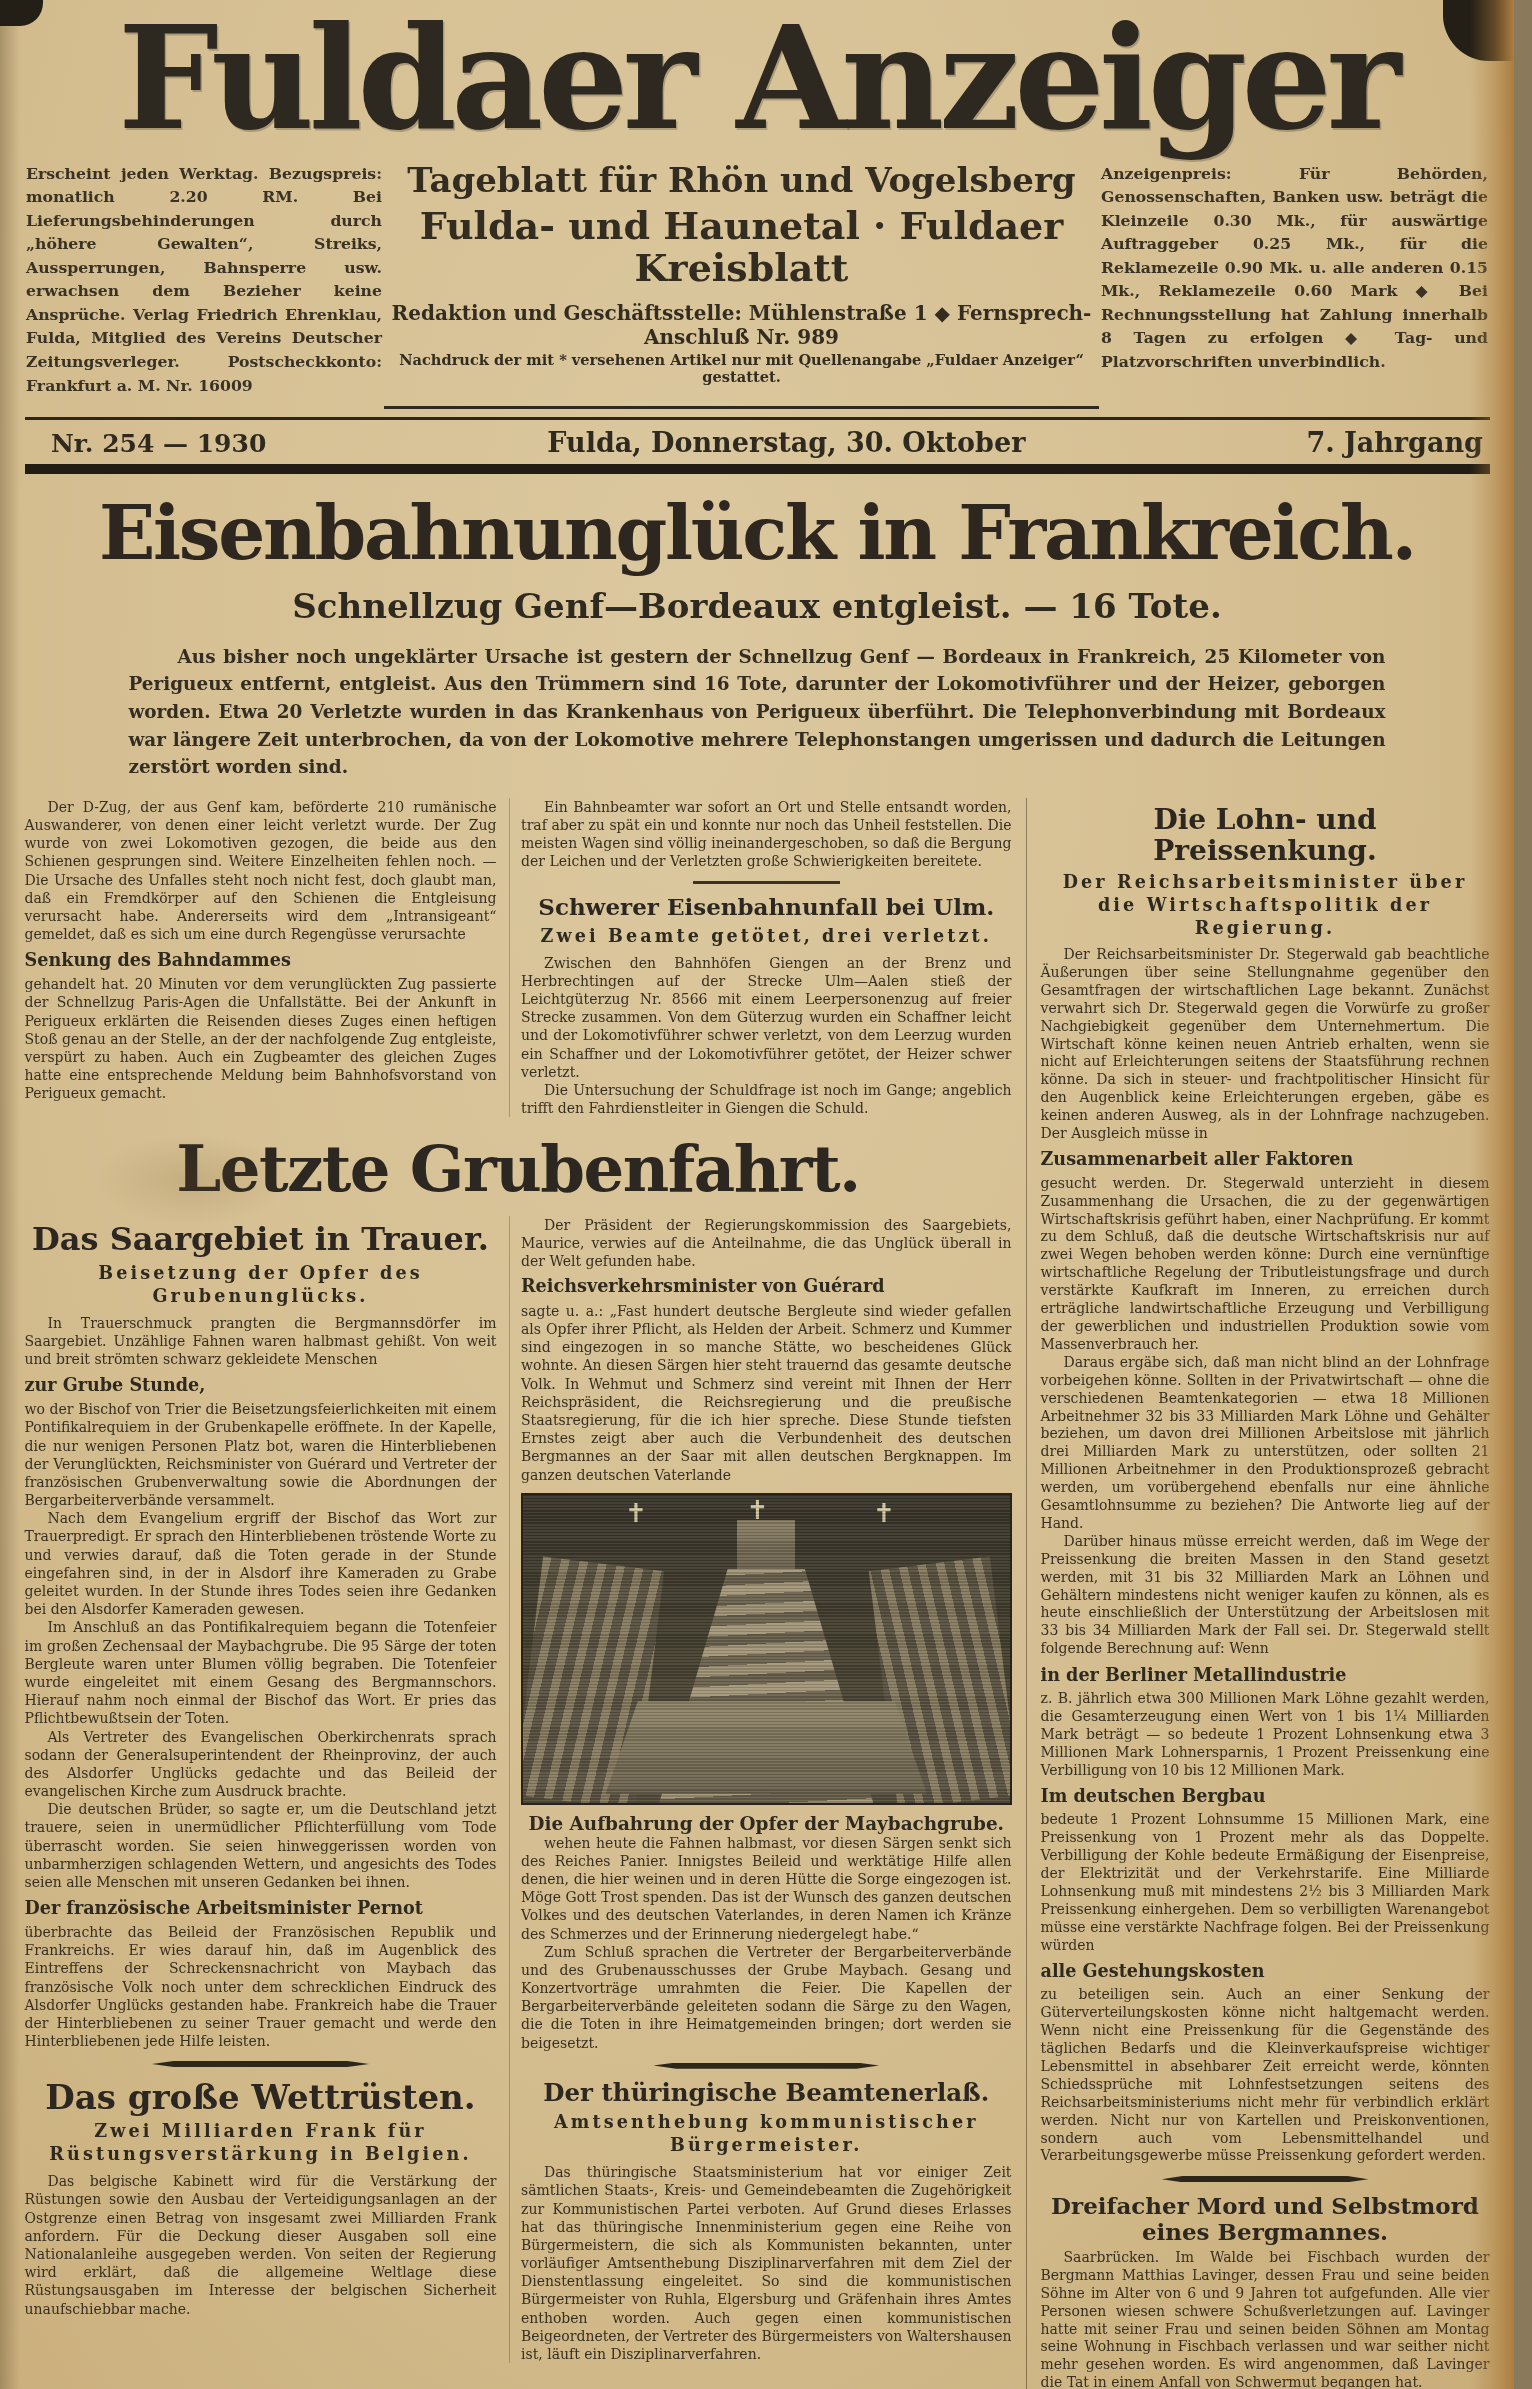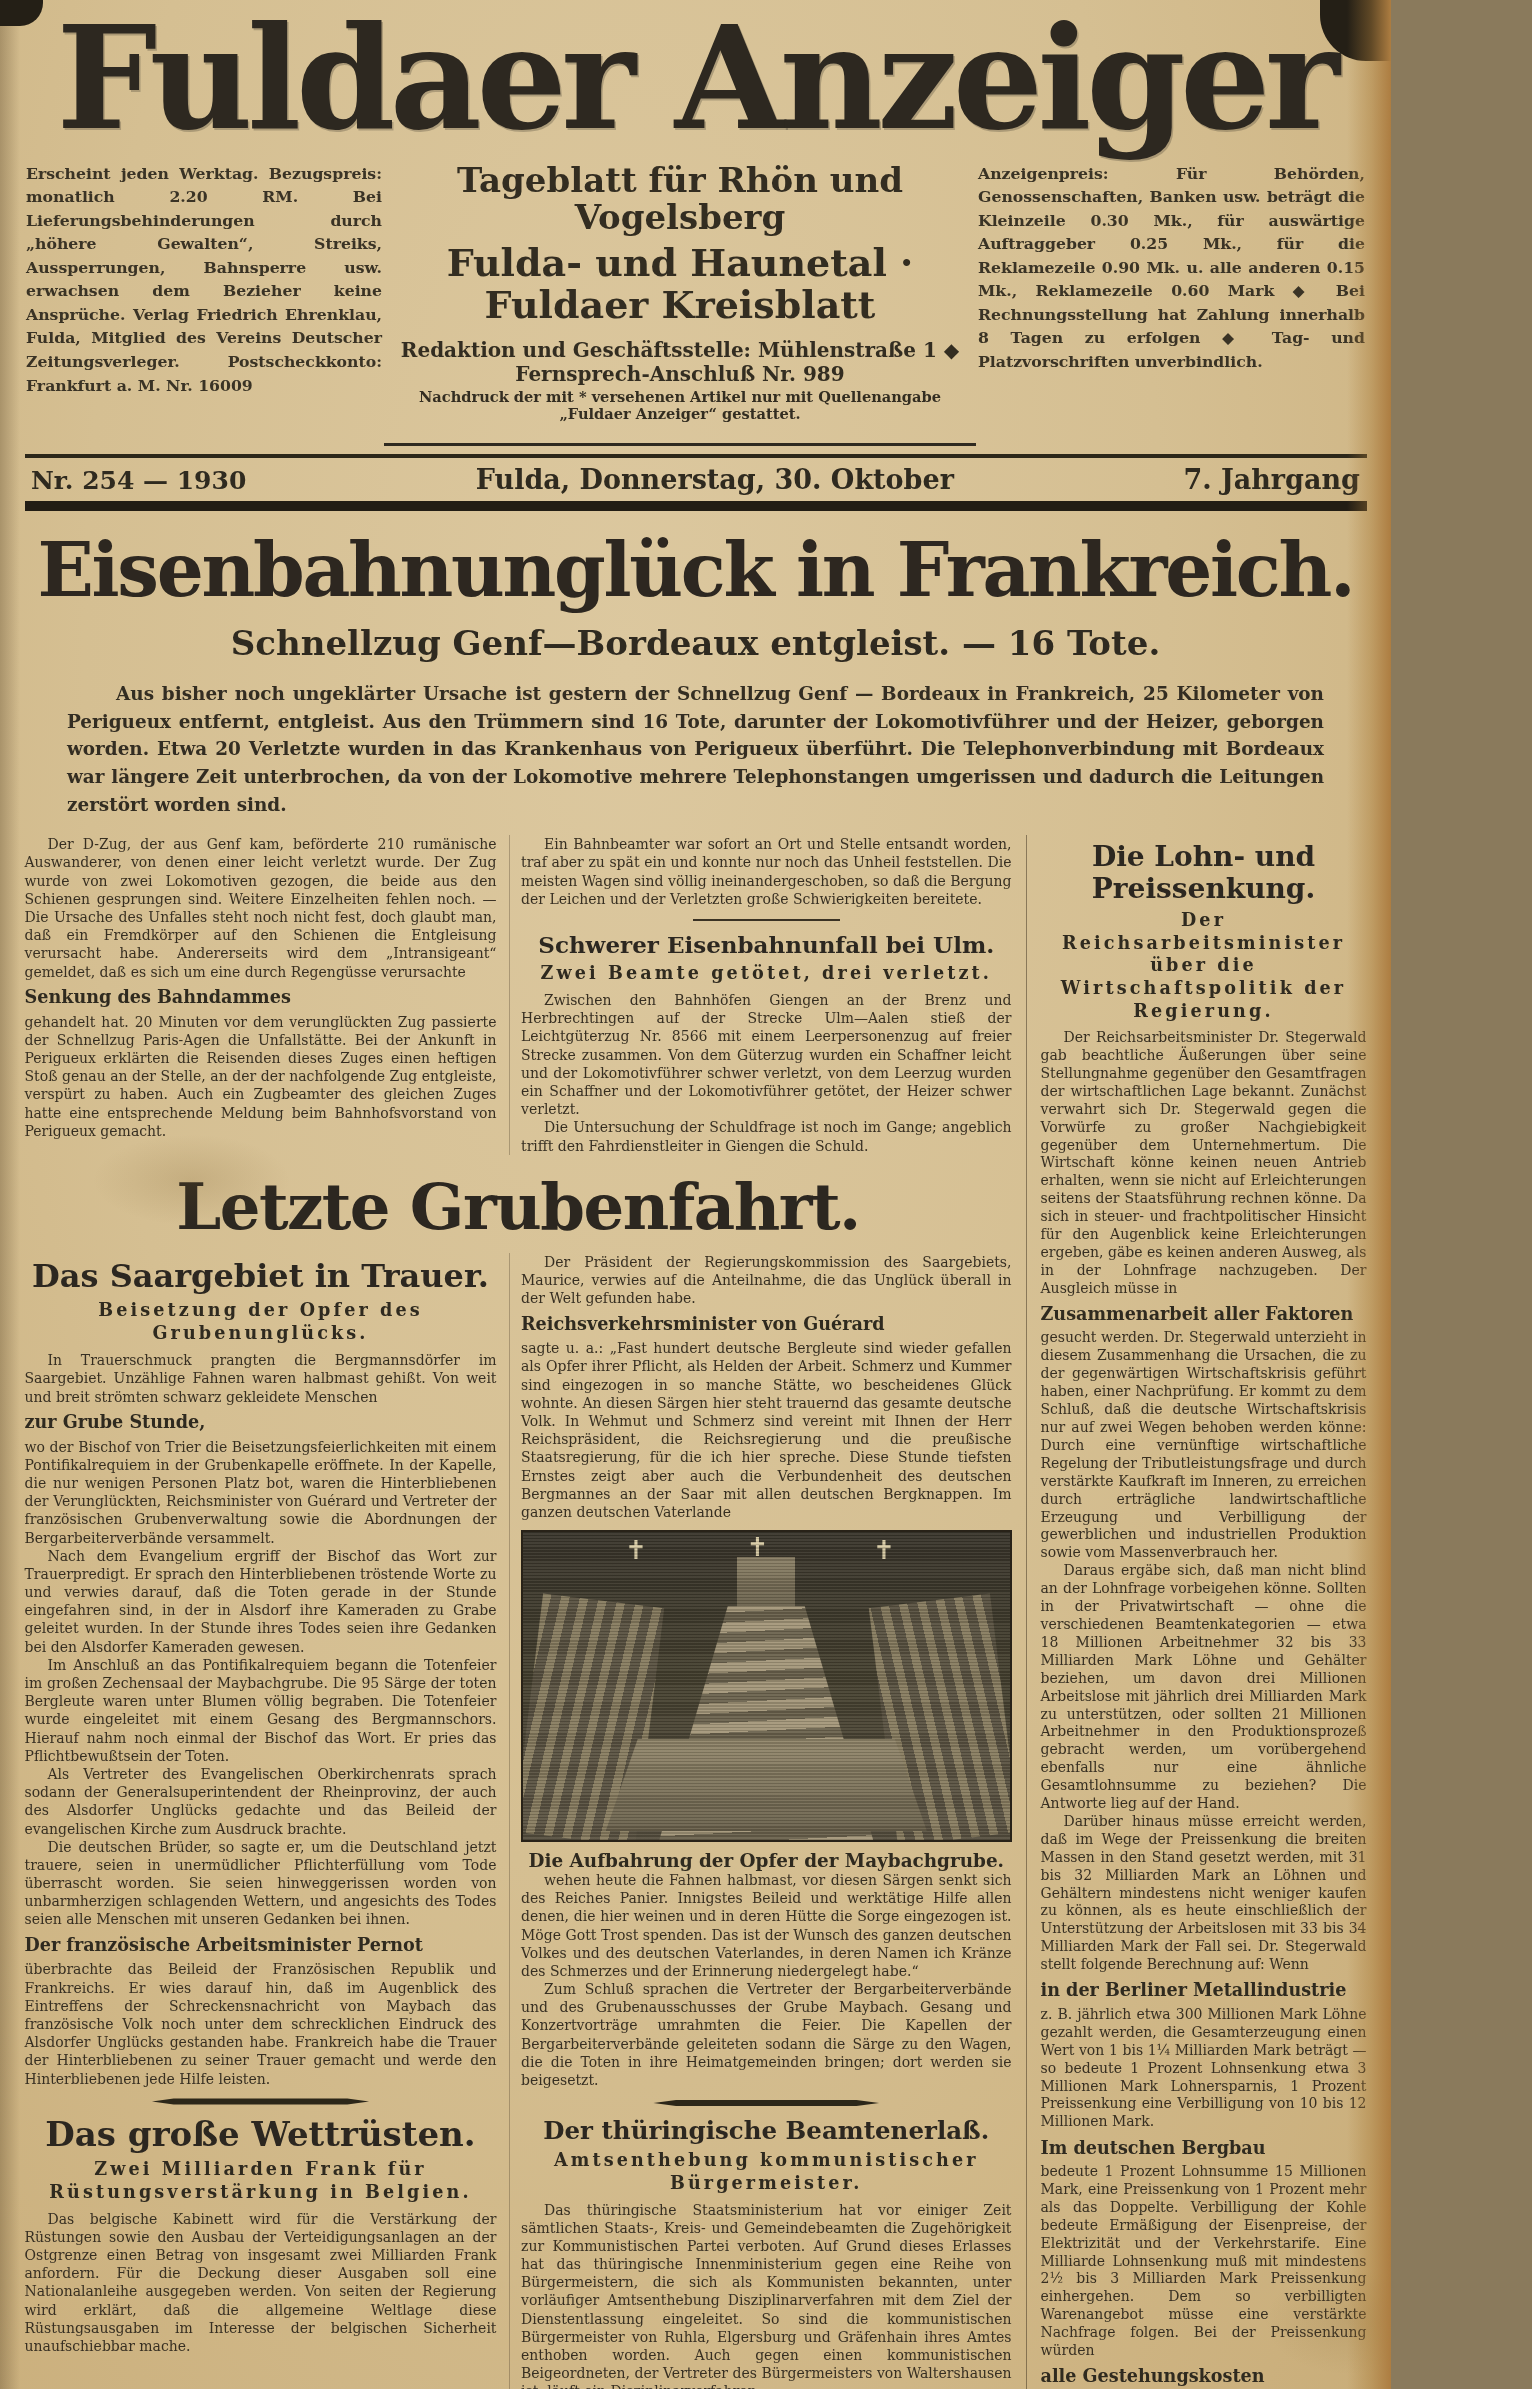"Fuldaer Anzeiger" .page { width: 1391px -> 1514px }
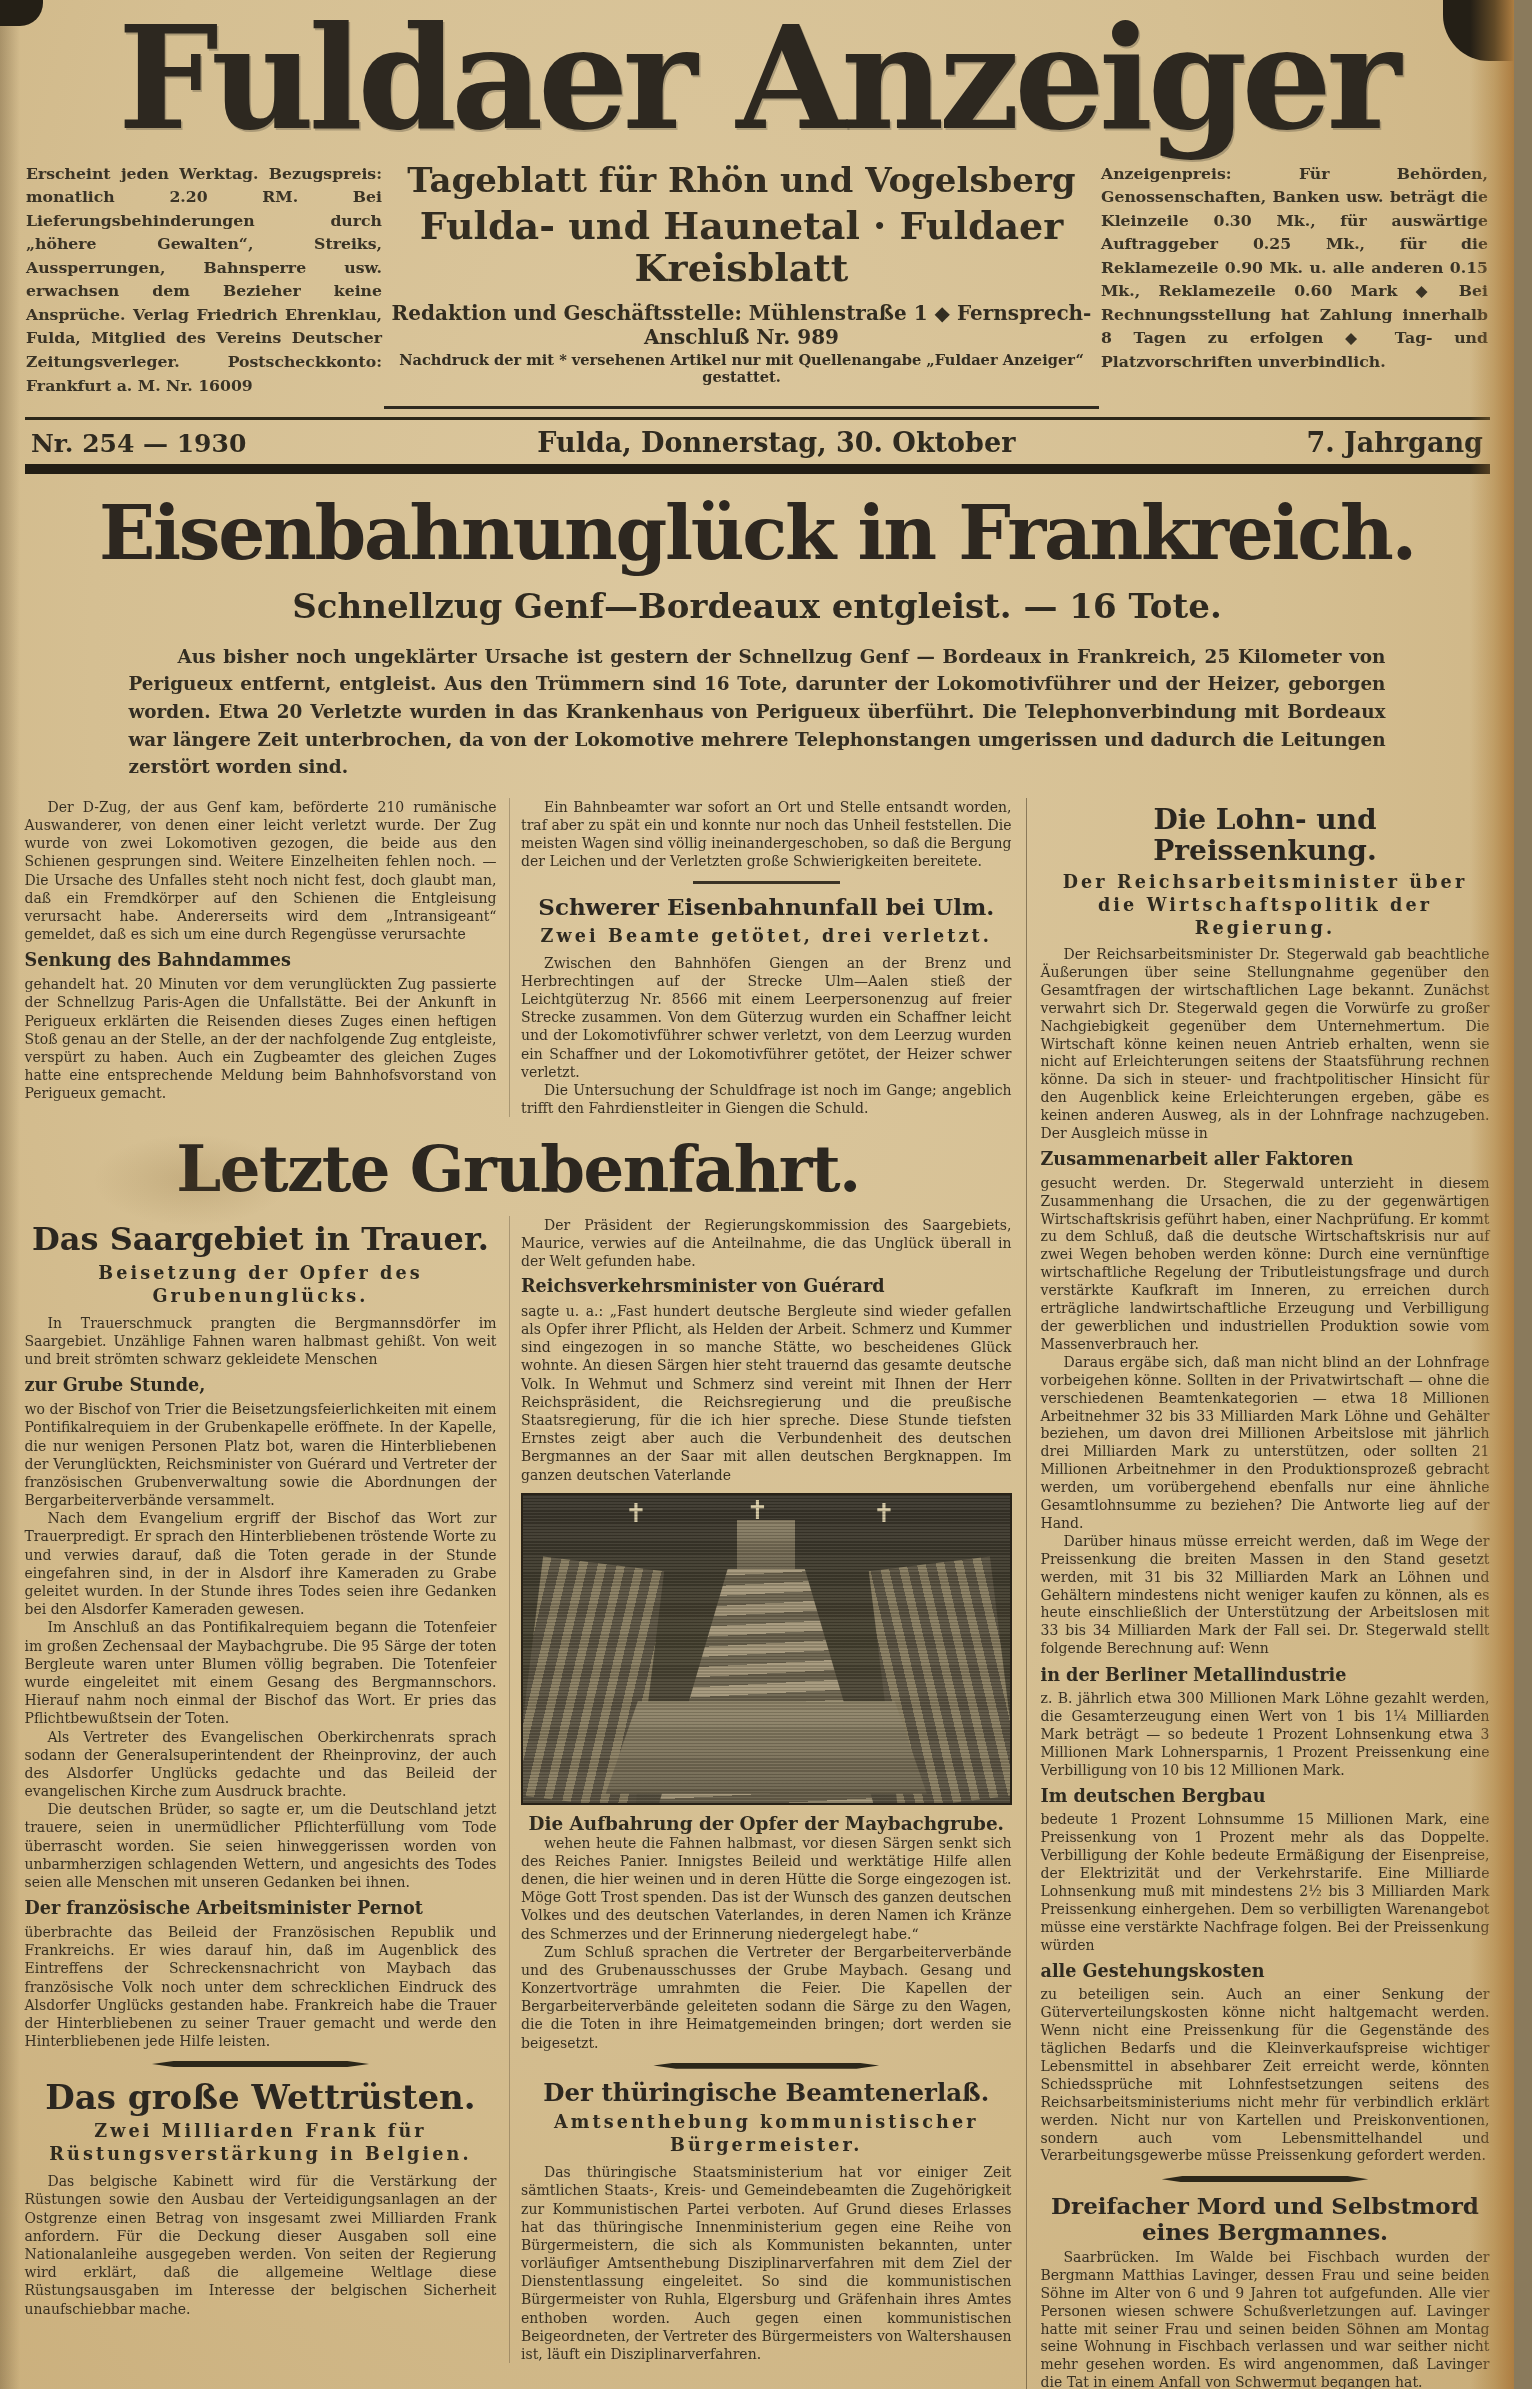"Nr. 254 — 1930" .dateline { margin-left: none -> 20px }
